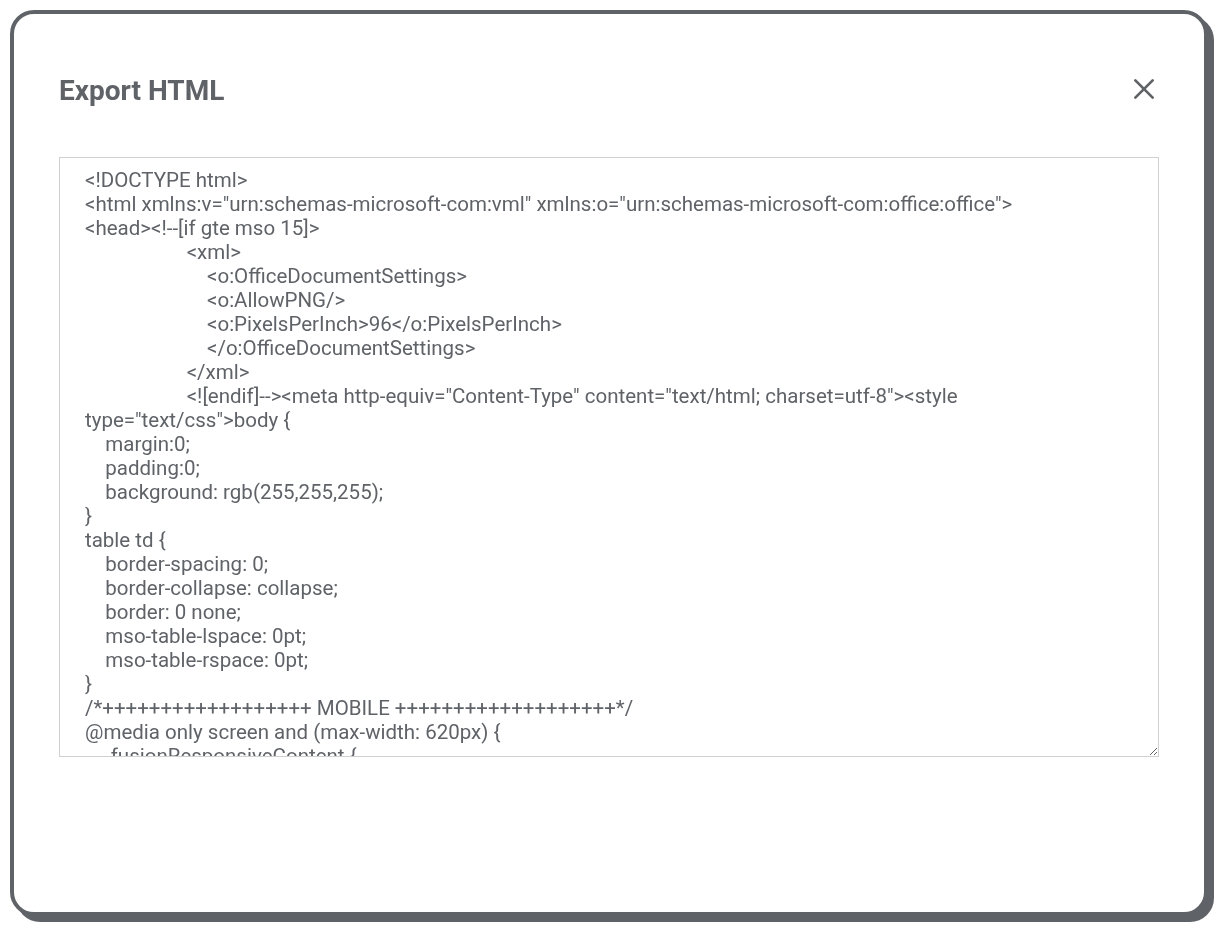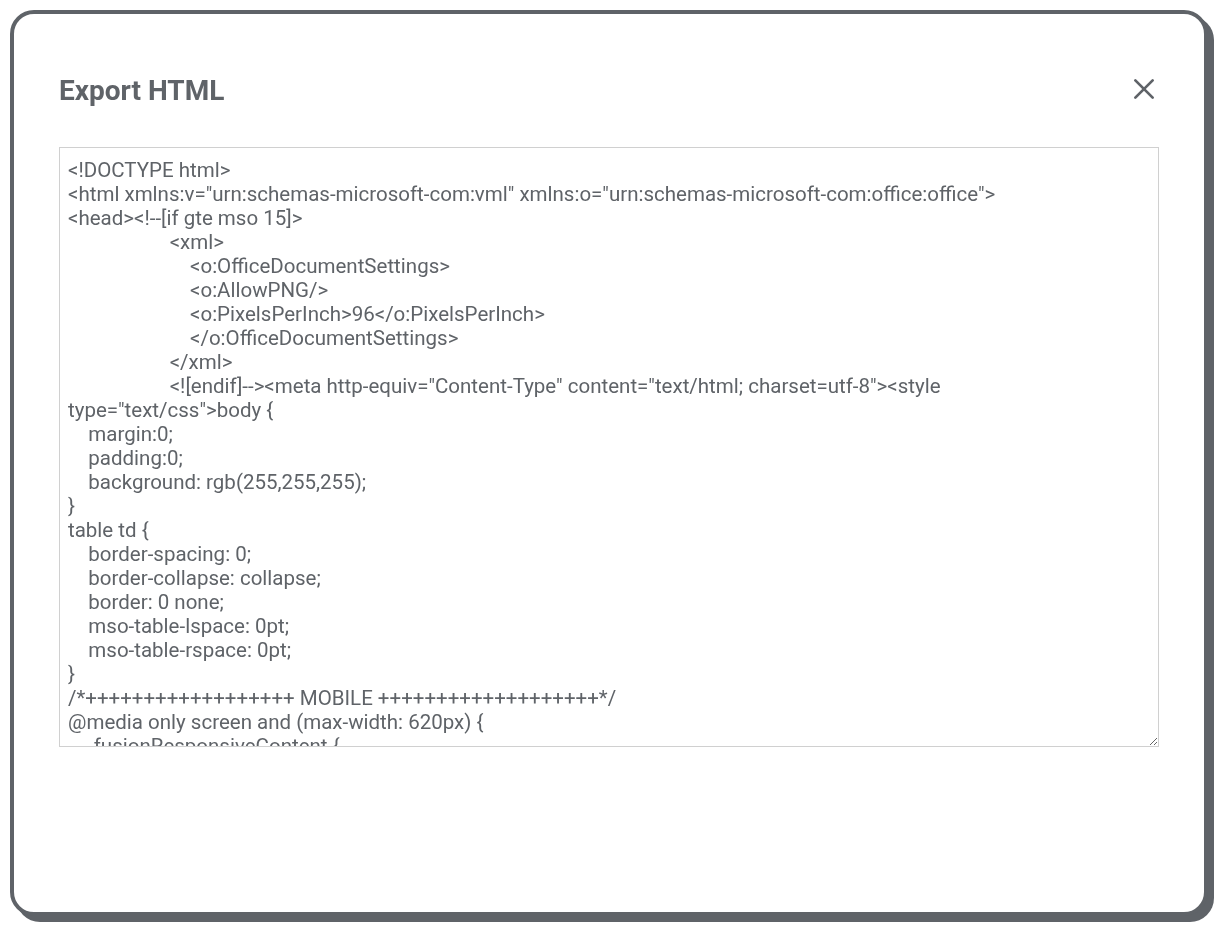"Export HTML" .modal-header { margin-bottom: 40px -> 50px }
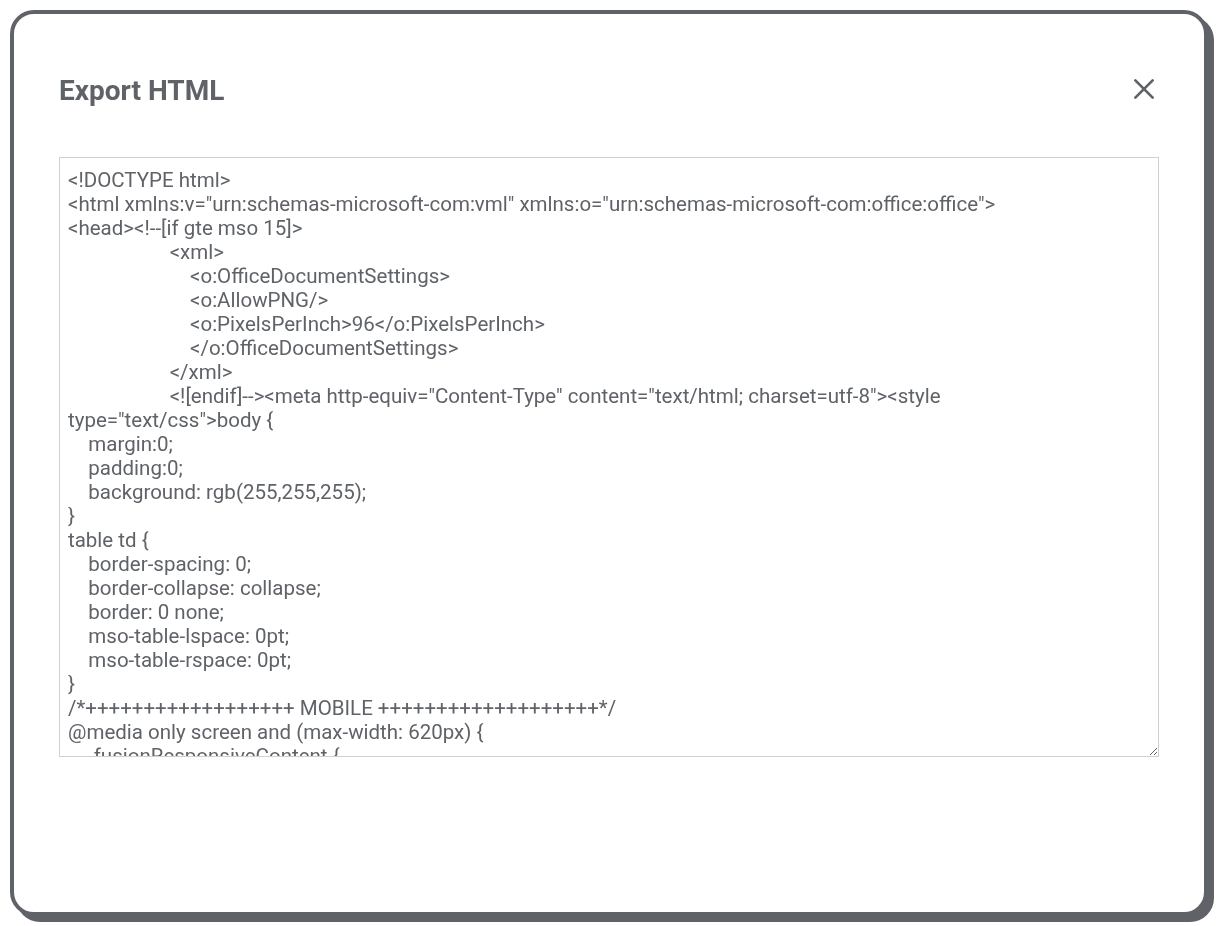"<!DOCTYPE html>" .code-box { padding: 10px 8px -> 10px 25px }
